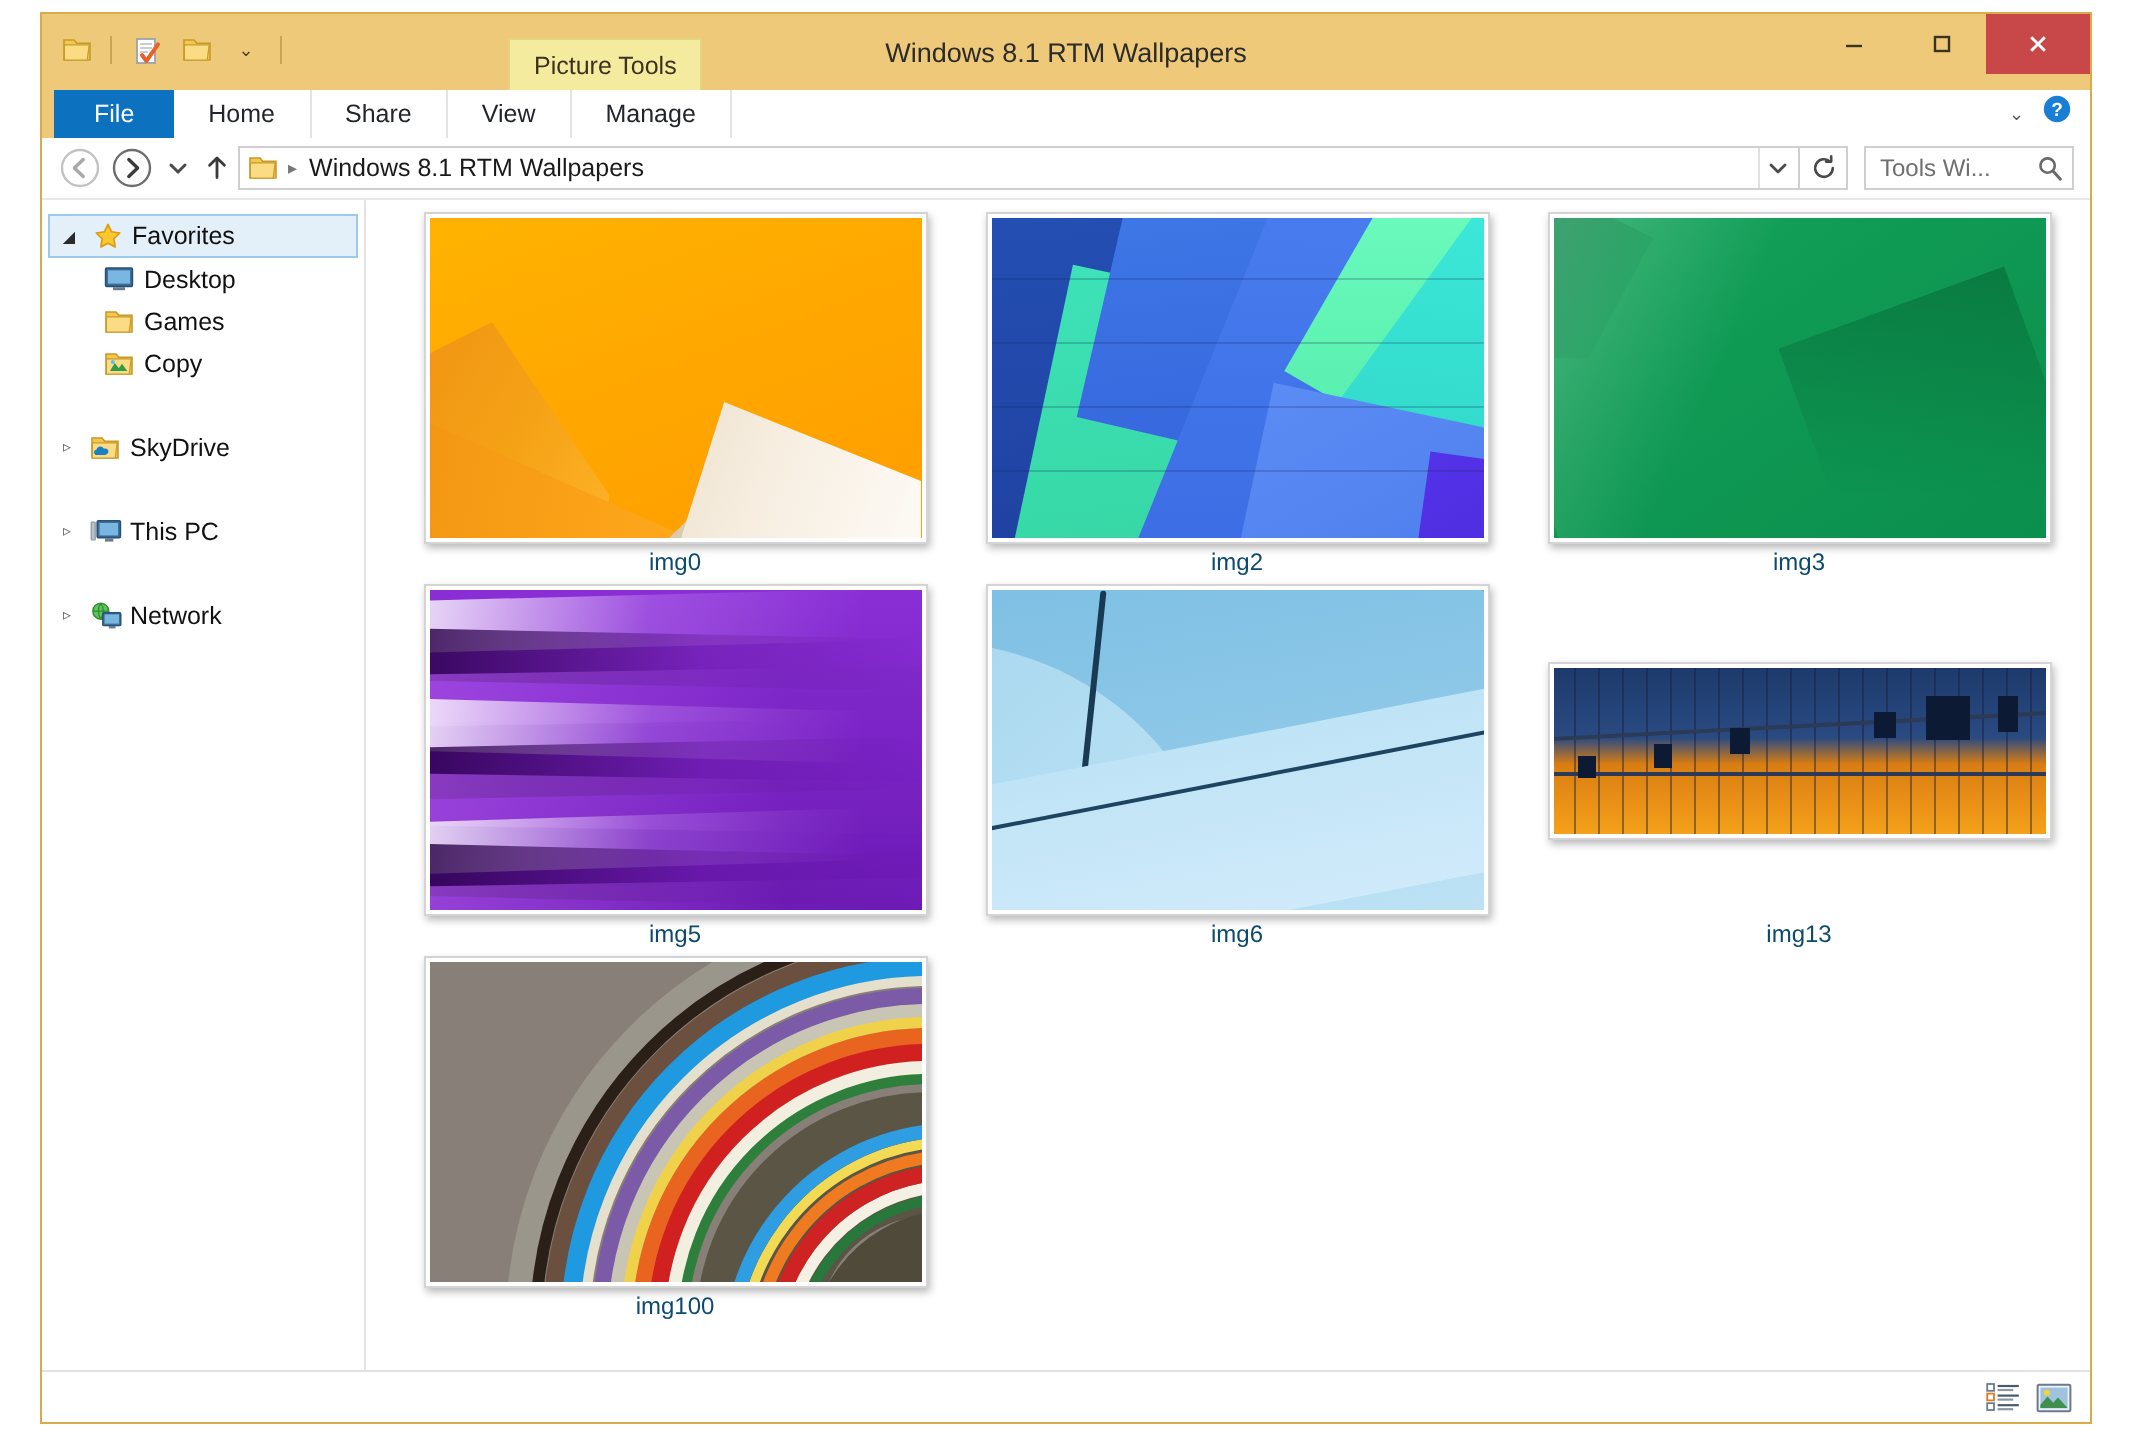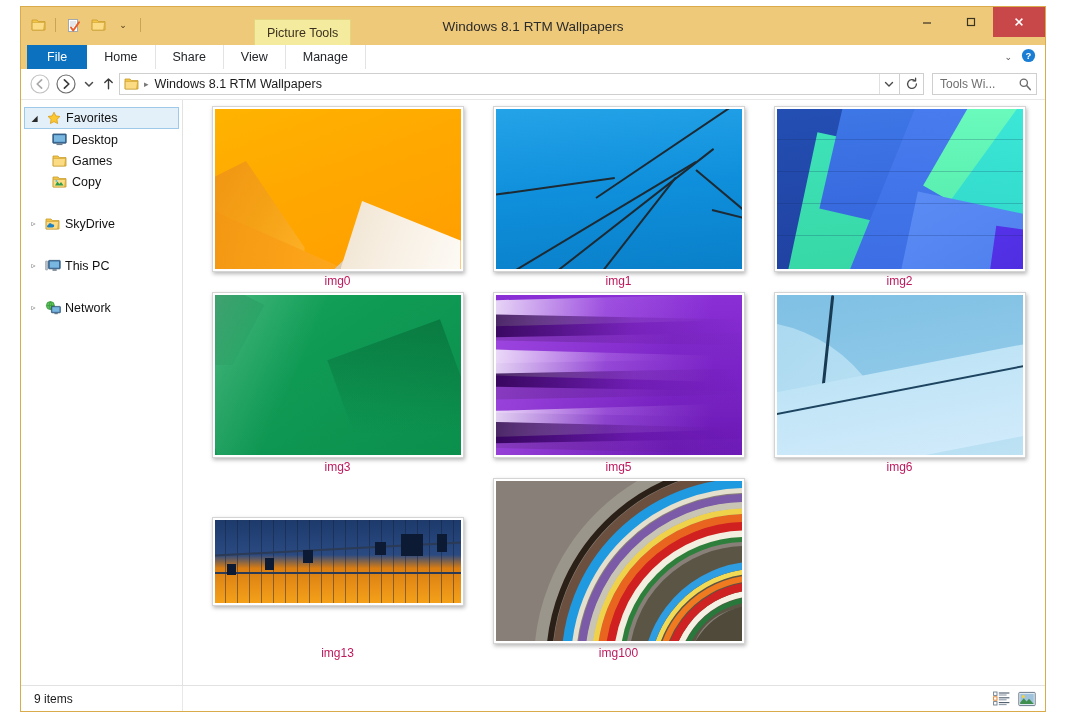"img0" .cell-label { color: #be185d -> #0c4a6e }
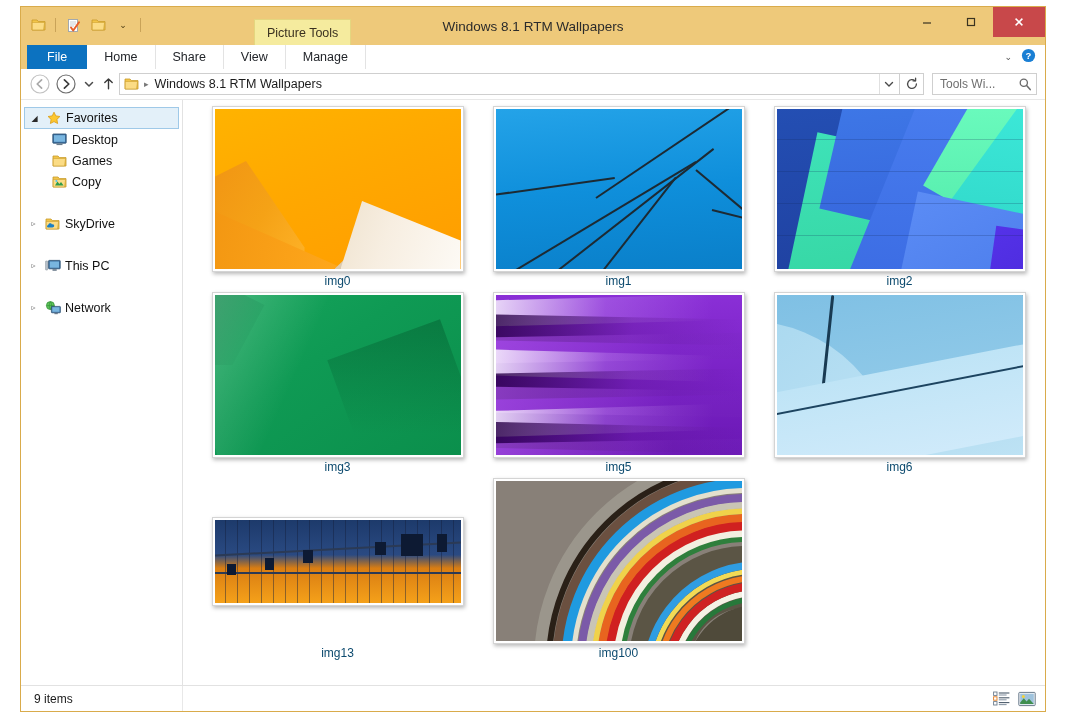"img1" div.cell { html: <div> <div> <div> <div> <i></i> <i></i> <i></i> <i></i> <i></i> <i></i> <i></i> </div> </div> </div> <div>img1</div> </div> -> none }
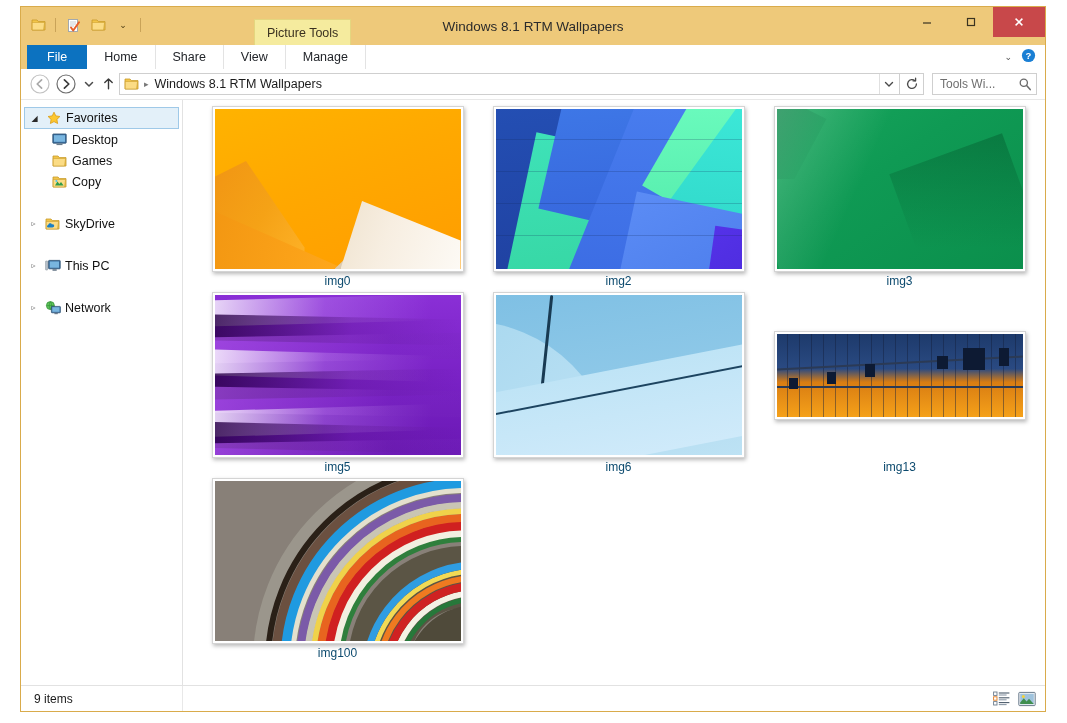"9 items" div.status-left { html: <div>9 items</div> -> none }
